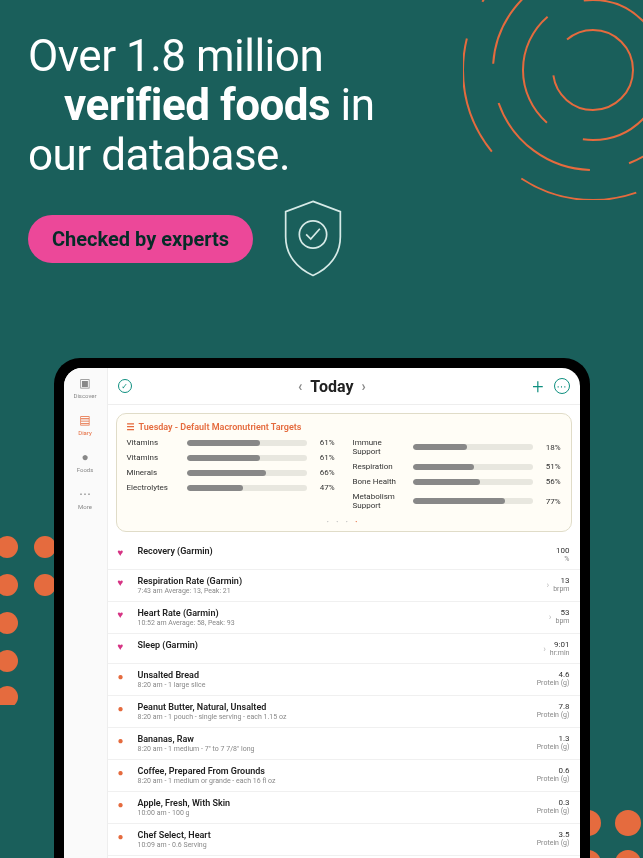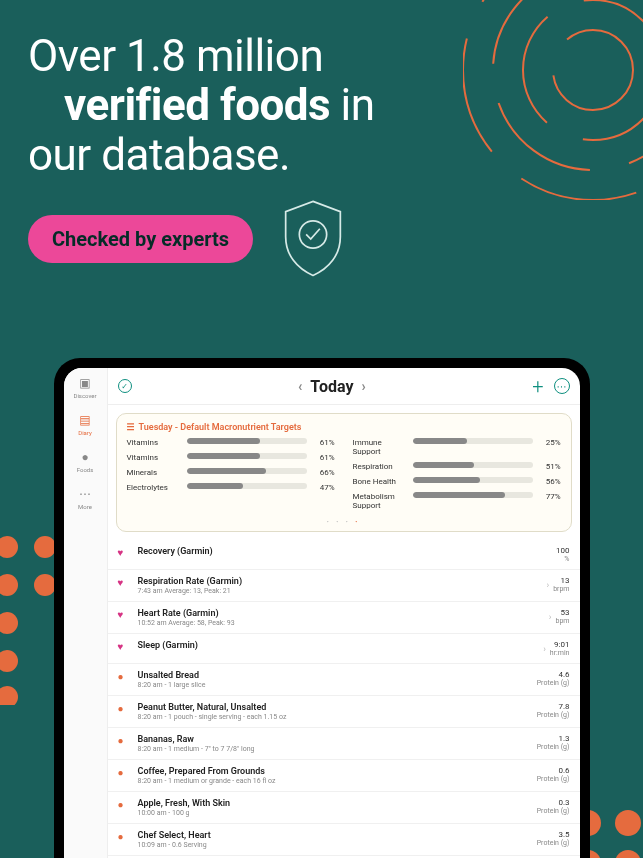"Vitamins" .bar-row { align-items: none -> center }
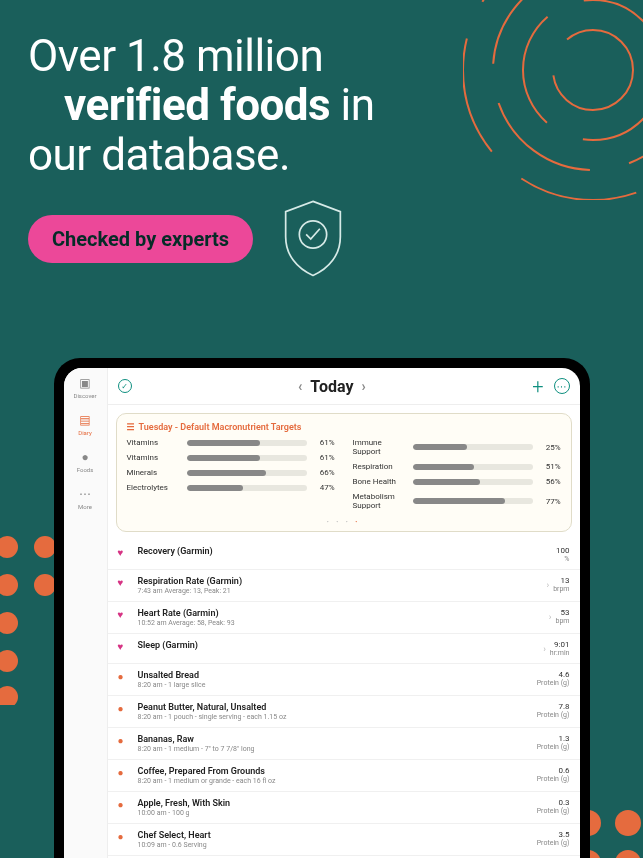"25%" span.pct { text: 25% -> 18% }
